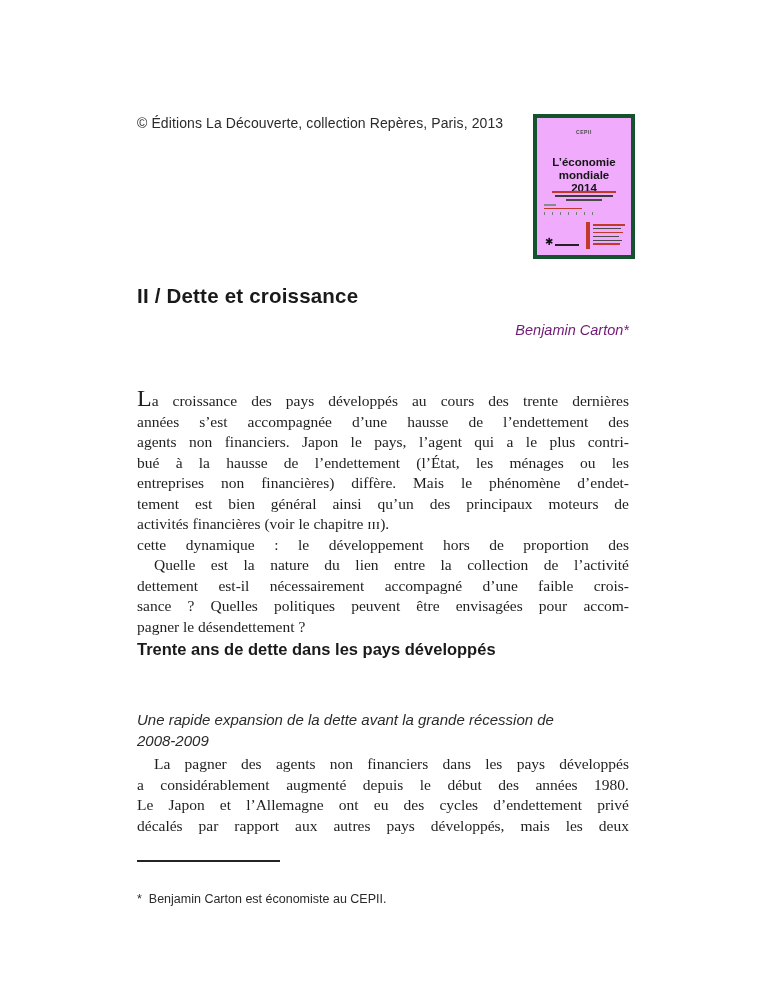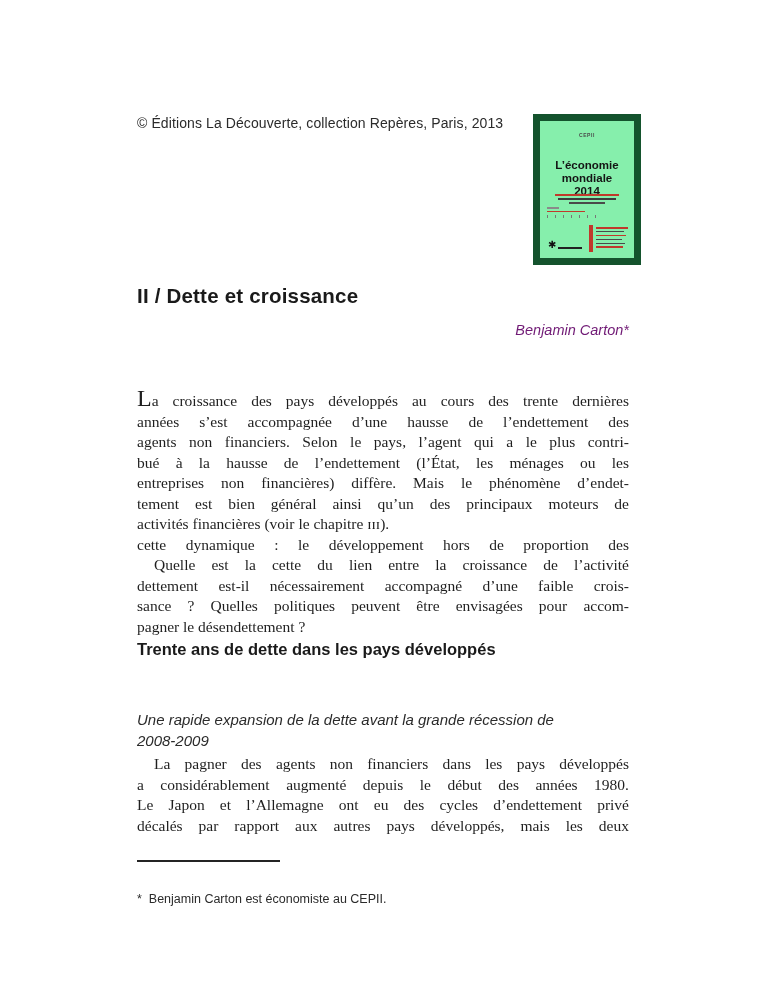"L’économie" .cover { background: #86efac -> #f0abfc; border: 7px solid #14532d -> 4px solid #14532d }
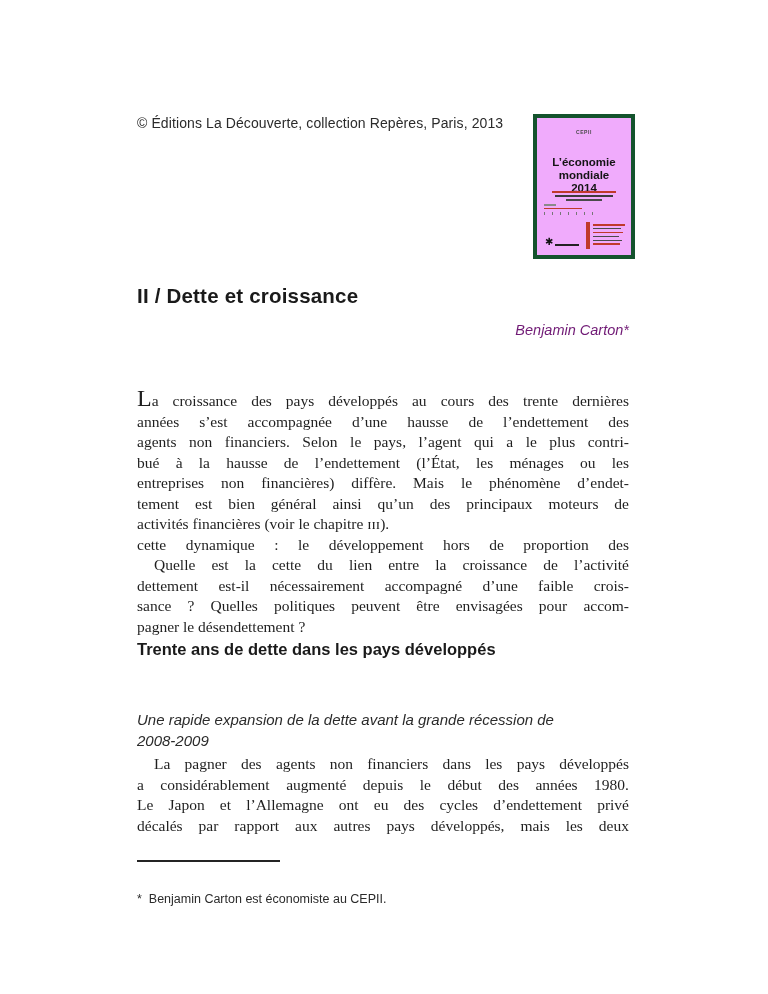"agents non financiers. Selon le" div.jline { text: Selon -> Japon }
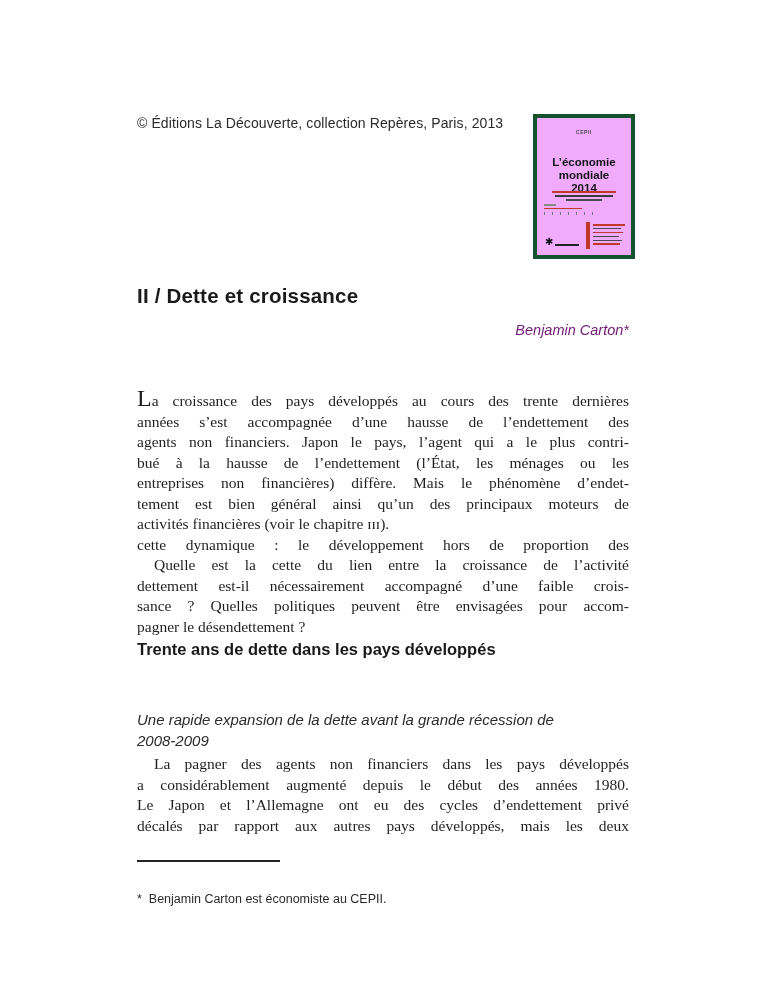"Quelle est la cette du" div.jline { text: cette du lien entre la croissance -> nature du lien entre la collection }
